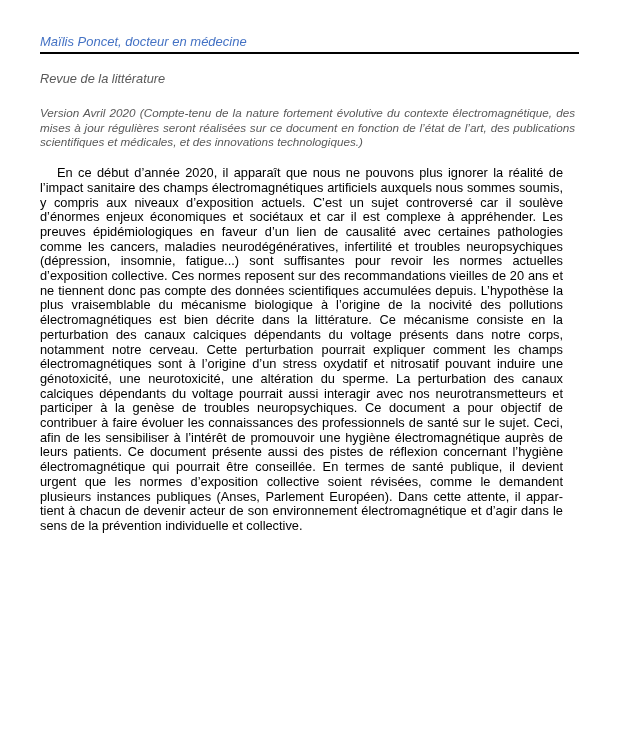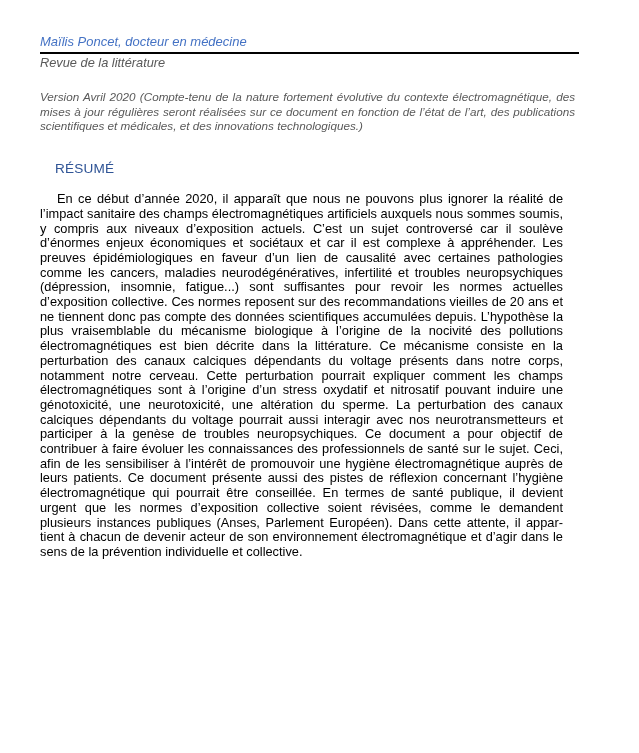"Revue de la littérature" .subtitle { margin-top: 1px -> 17px }
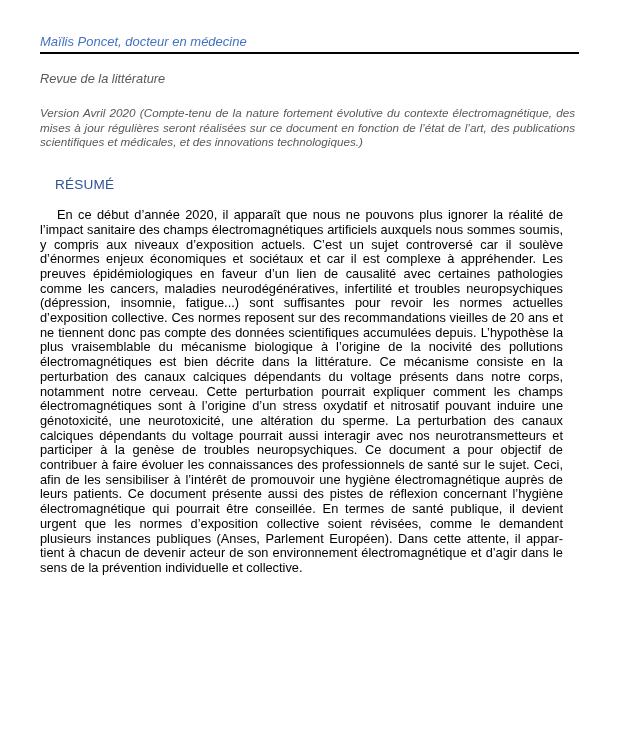"RÉSUMÉ" h2.resume-heading { html: <h2>RÉSUMÉ</h2> -> none }
